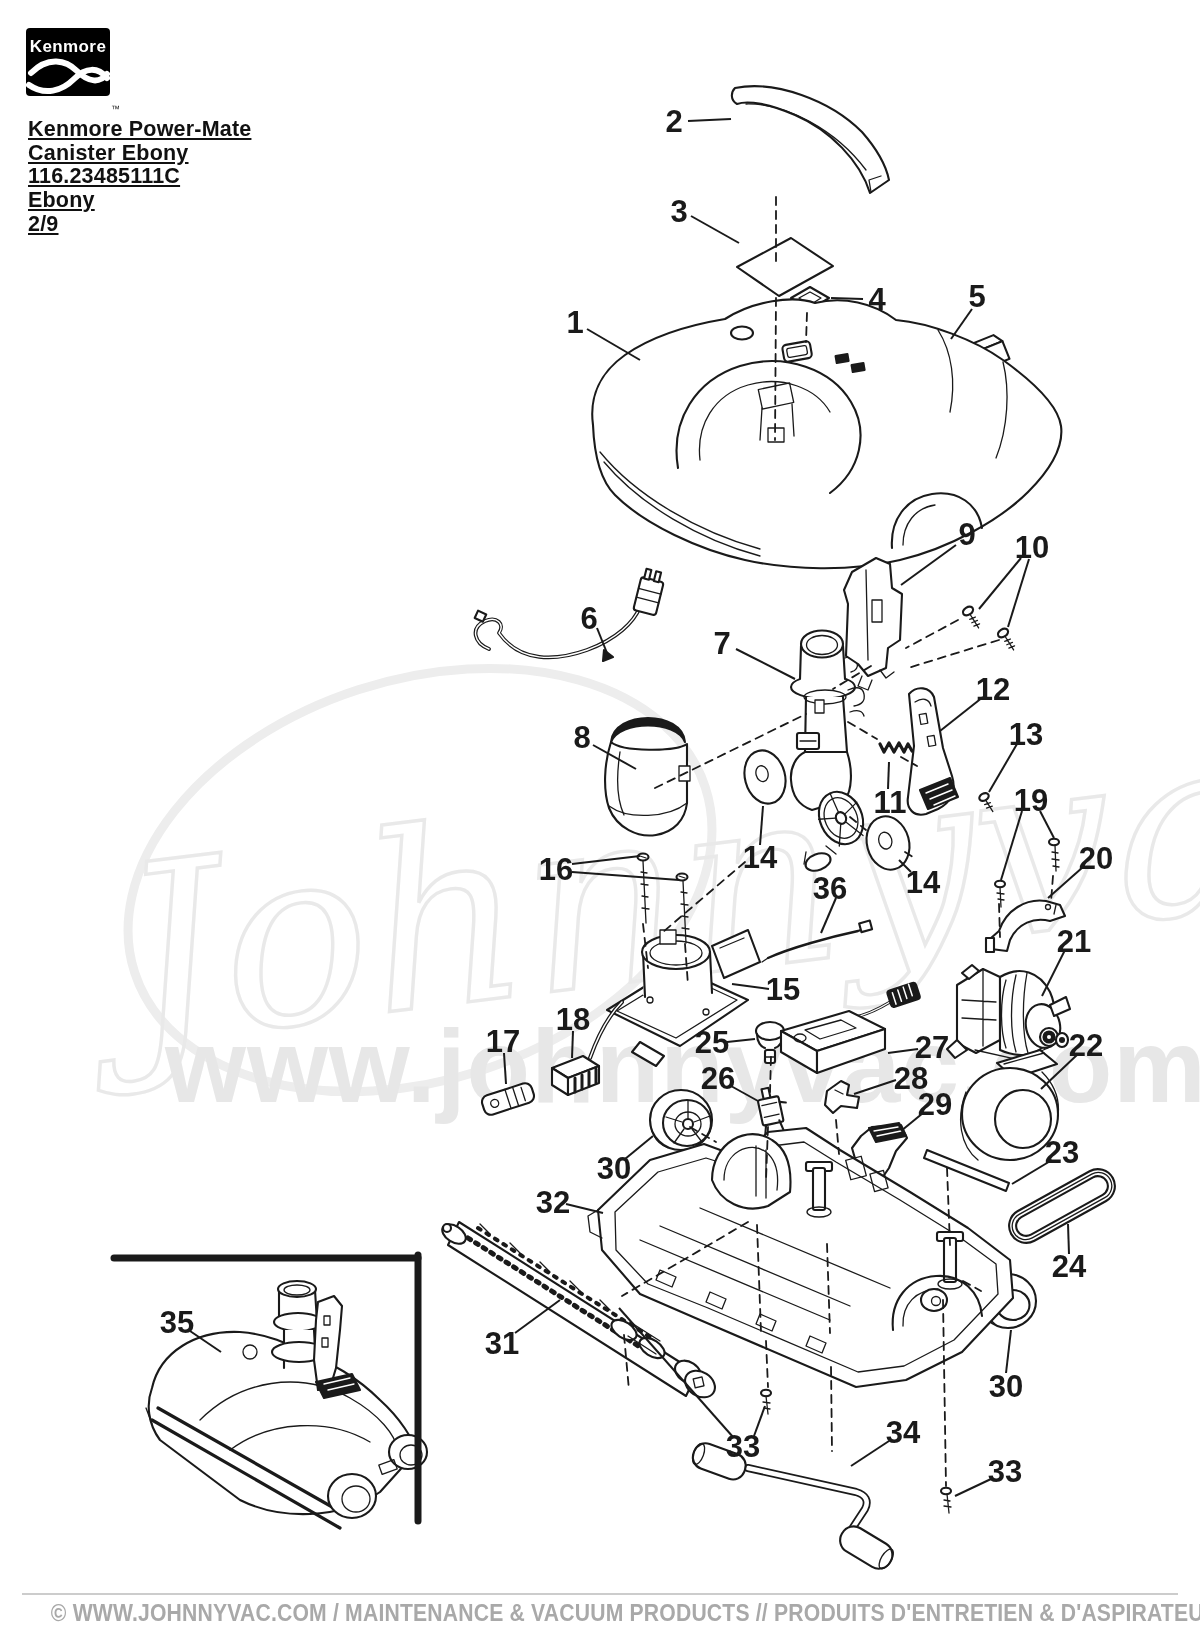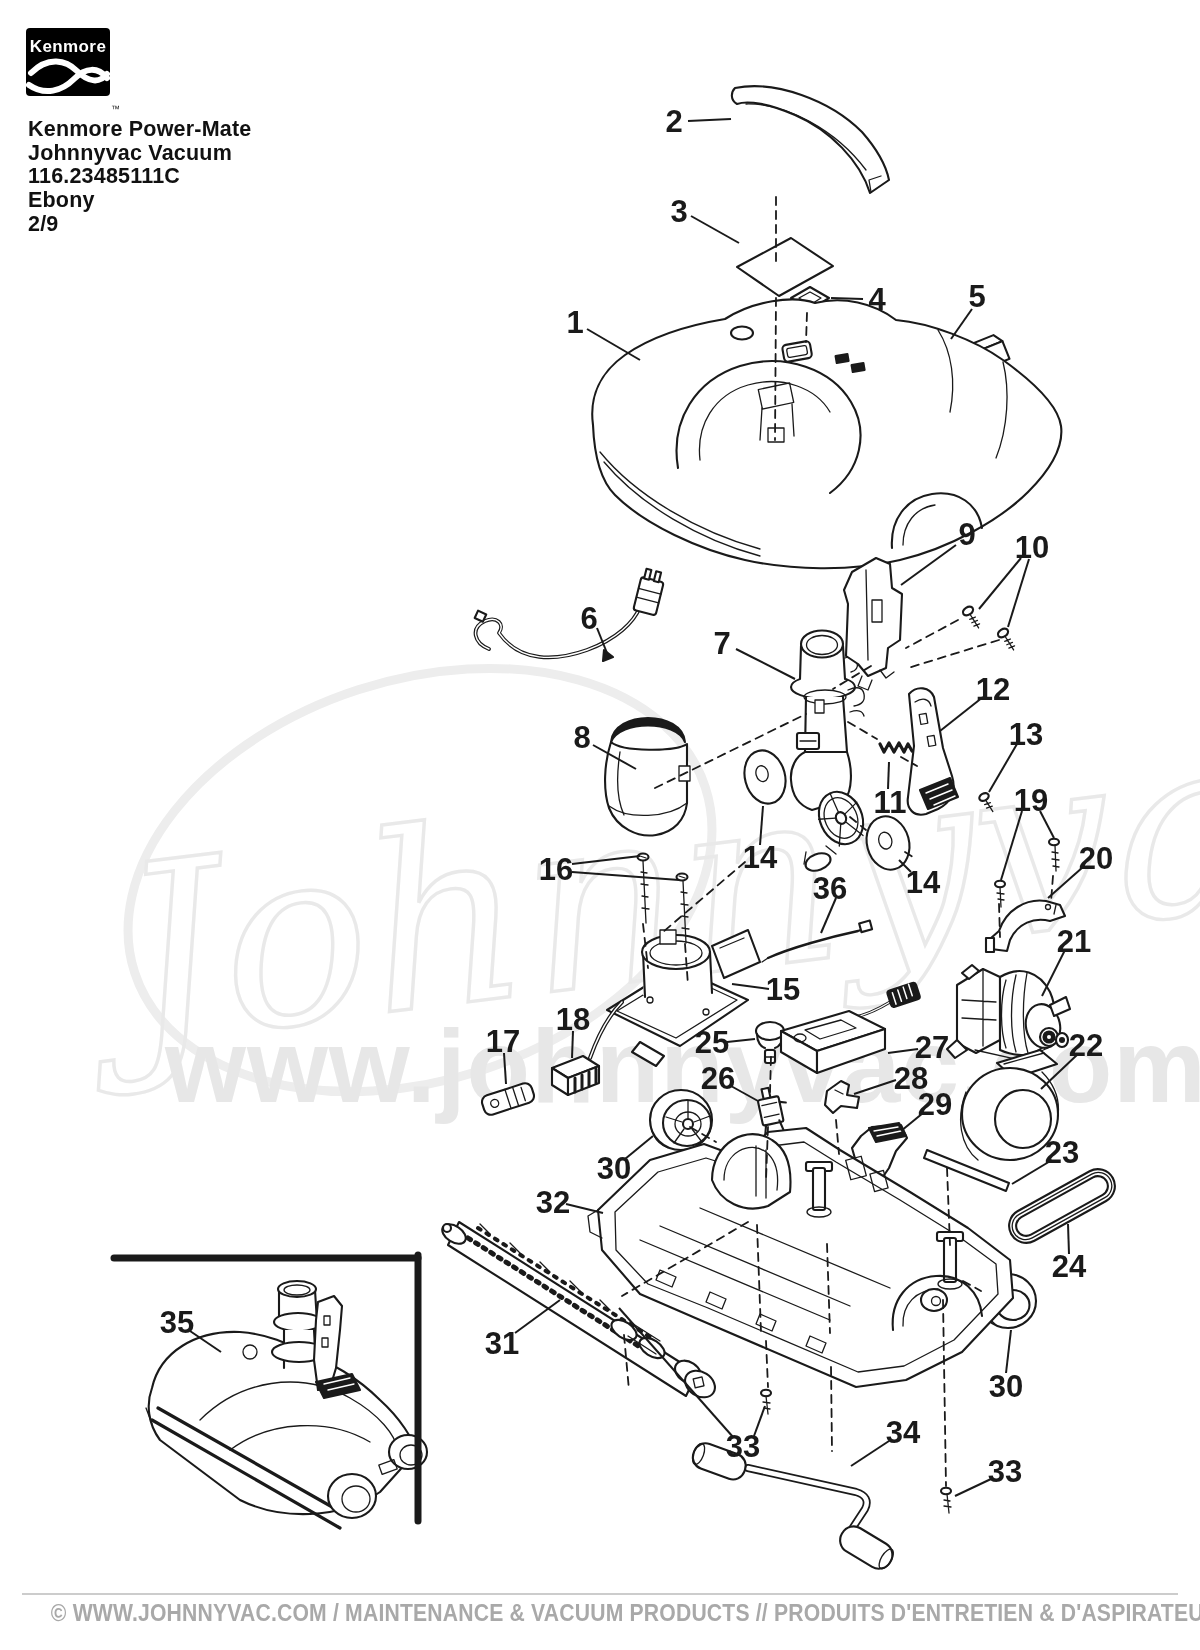"Kenmore Power-Mate" .title-block { text-decoration: none -> underline }
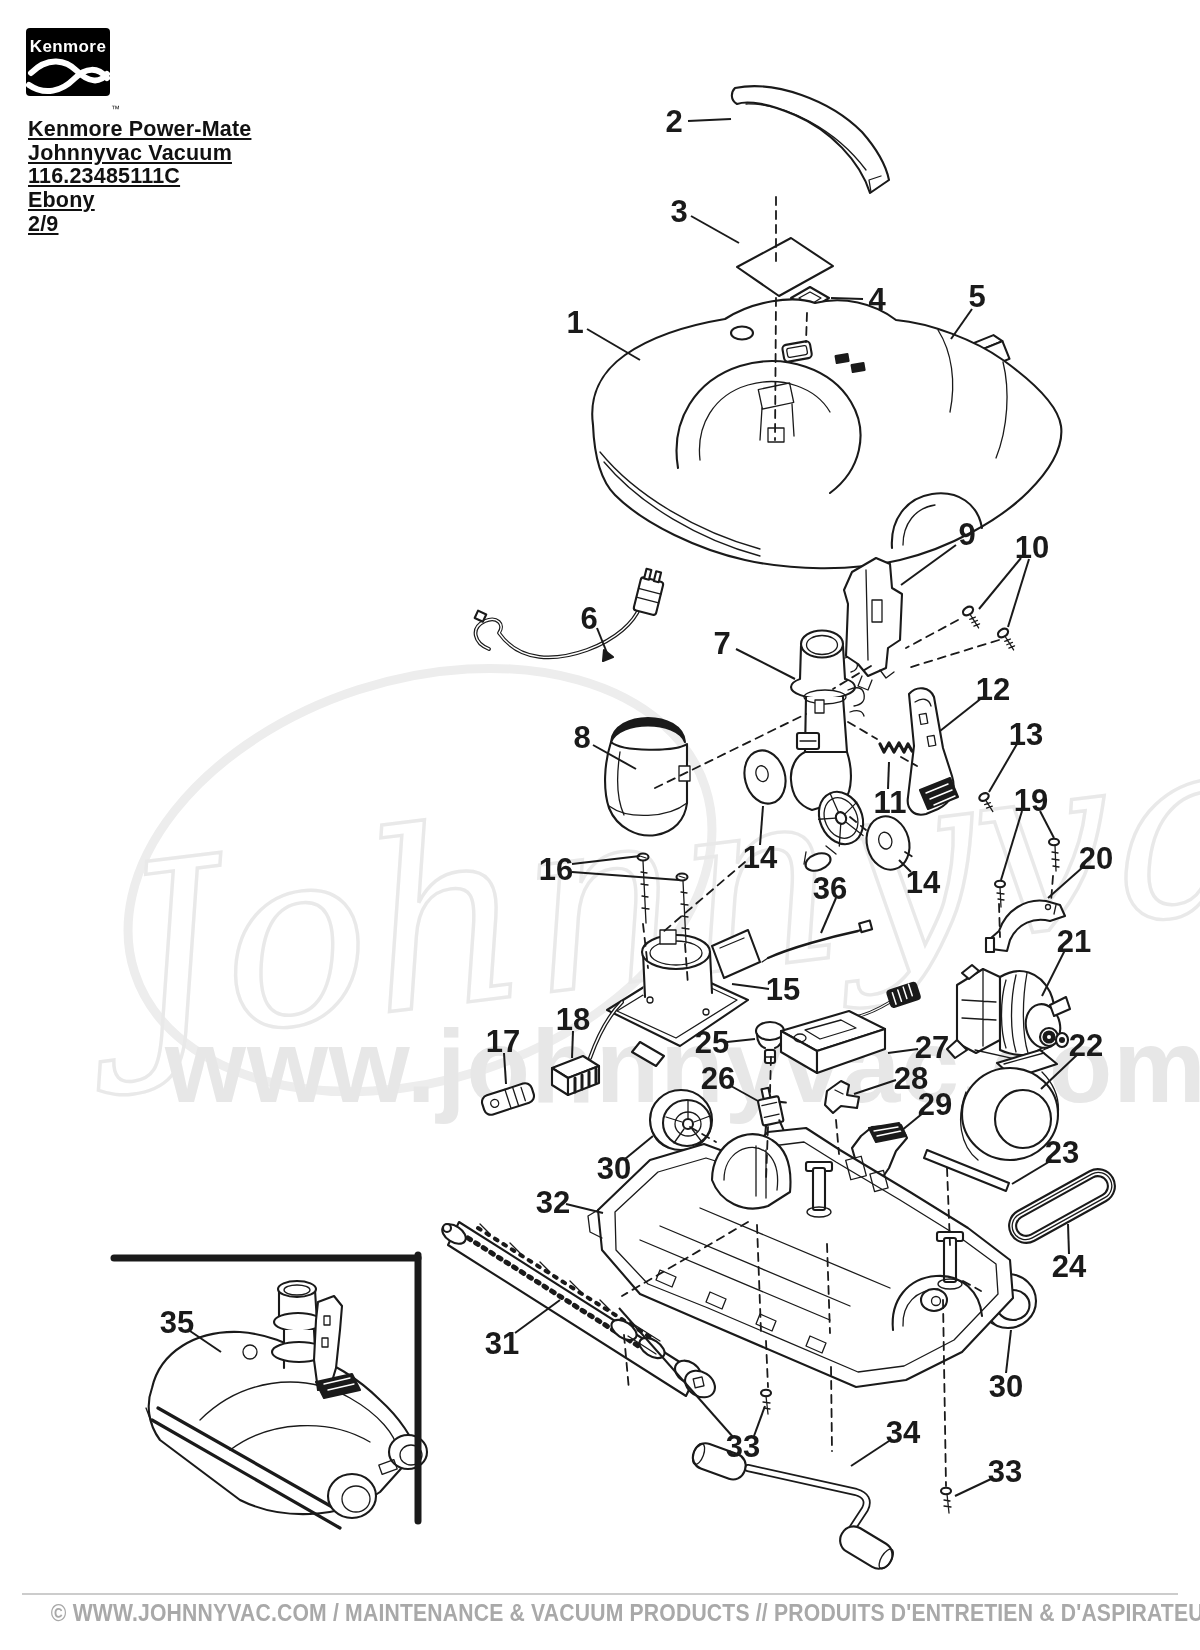"Johnnyvac Vacuum" div { text: Johnnyvac Vacuum -> Canister Ebony }
